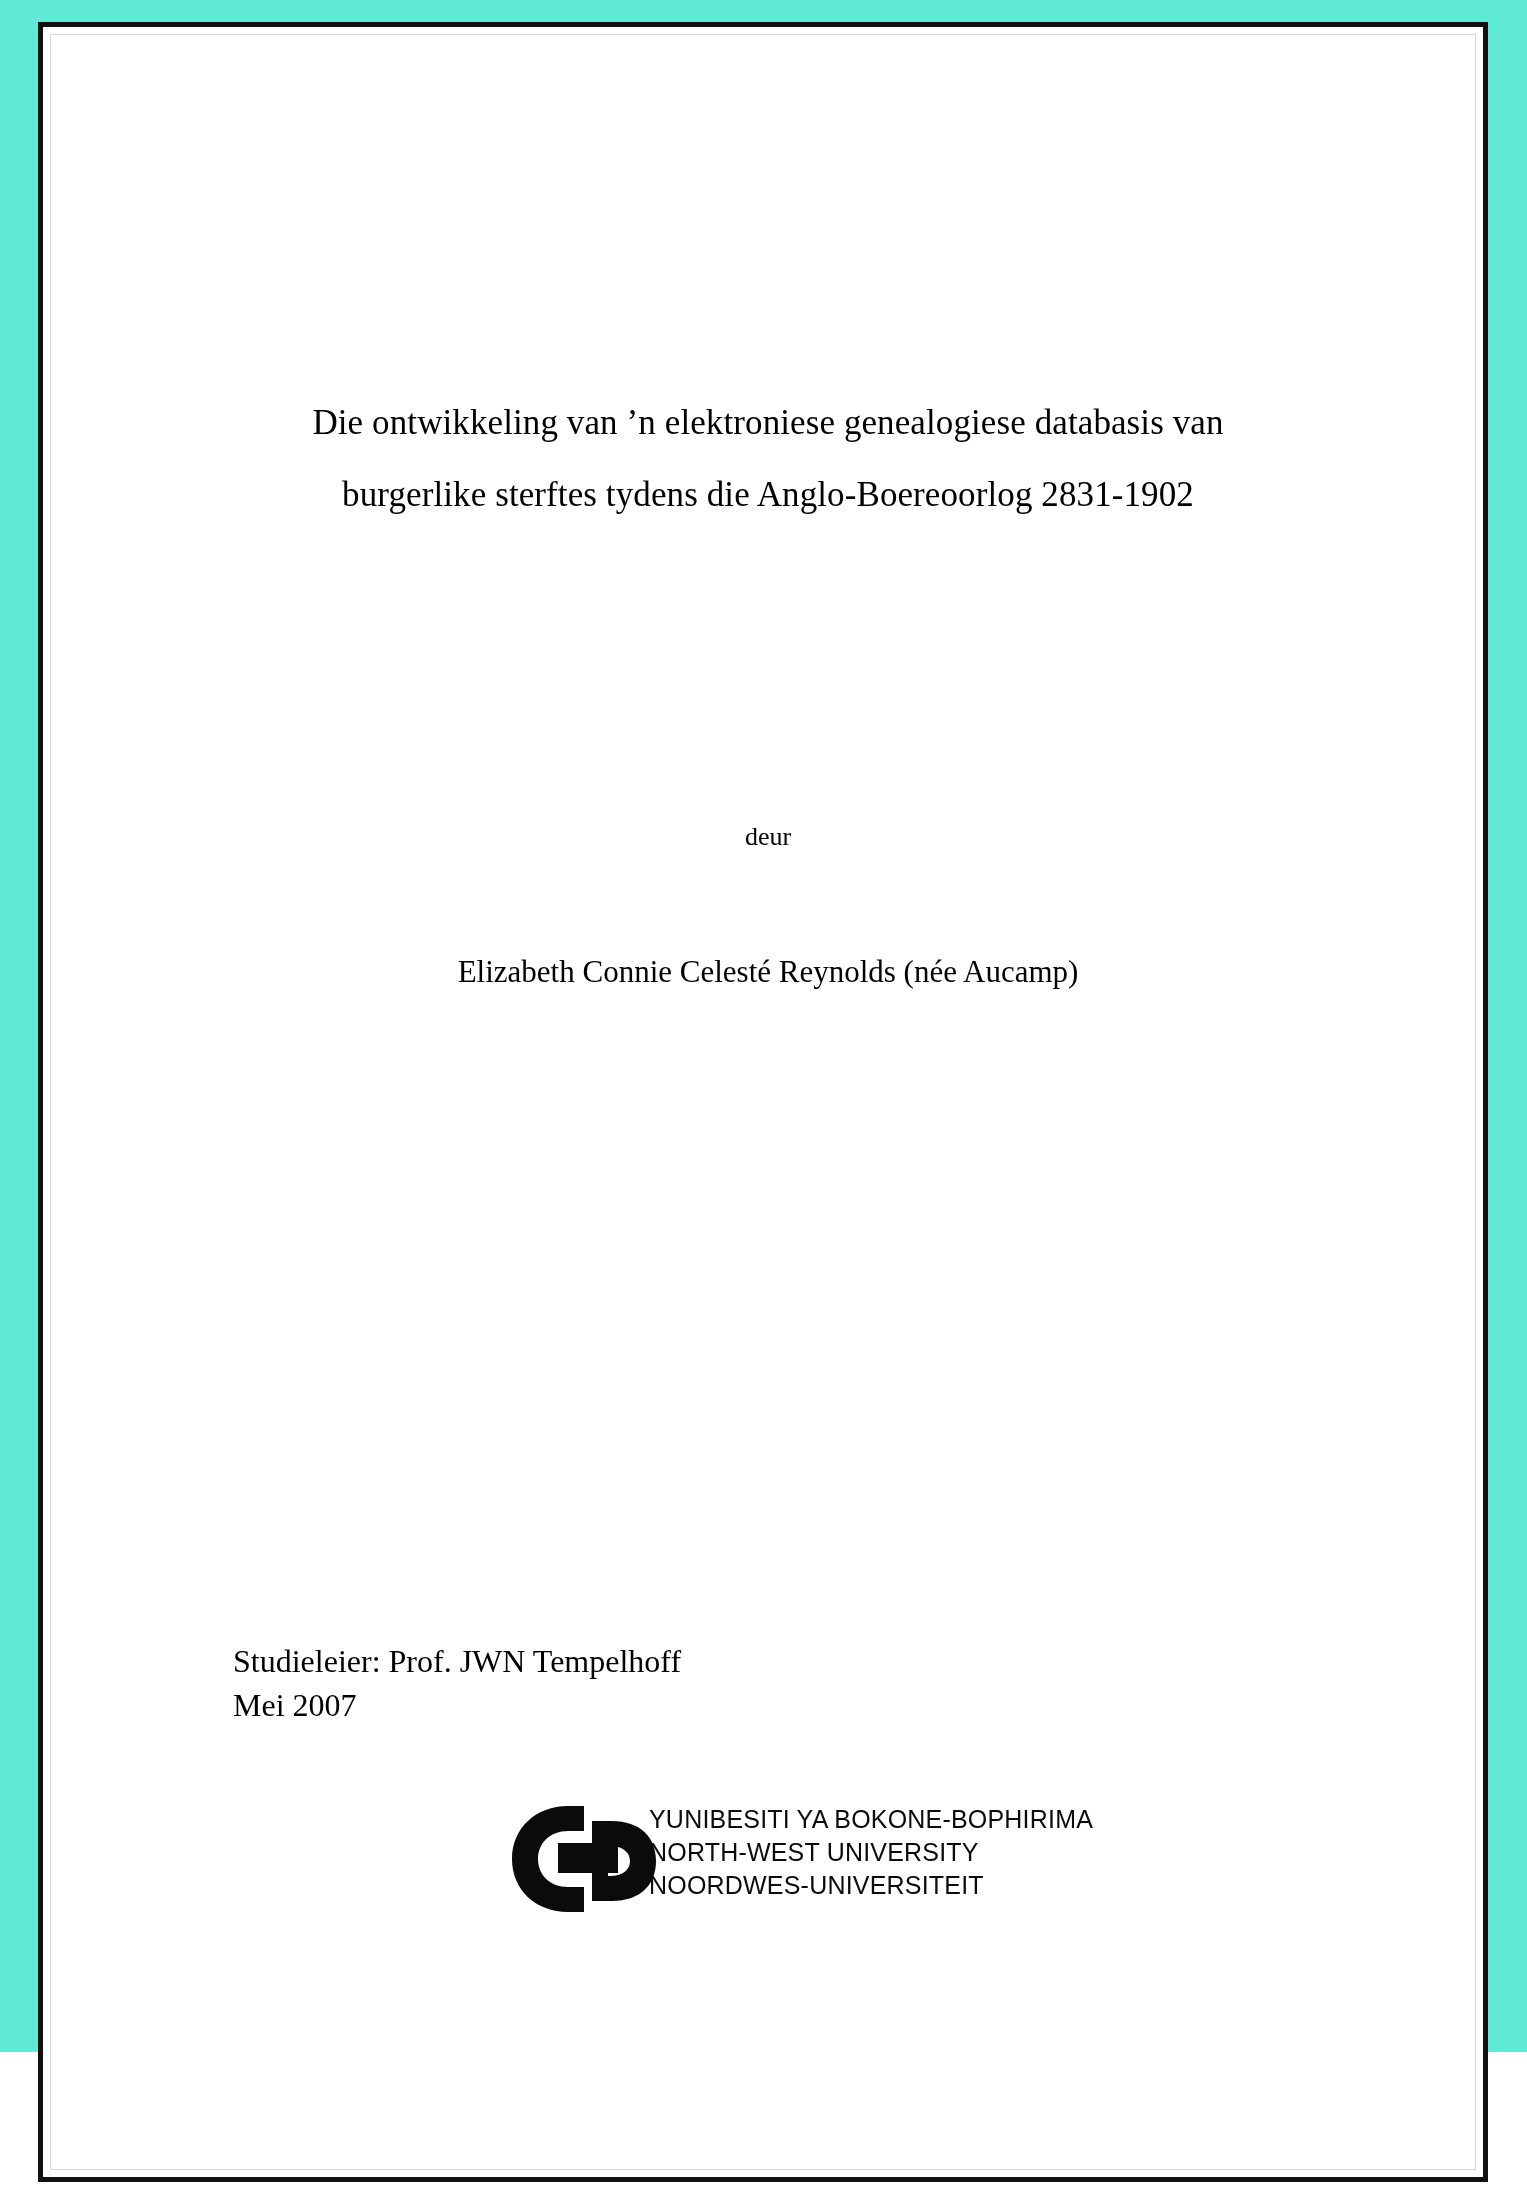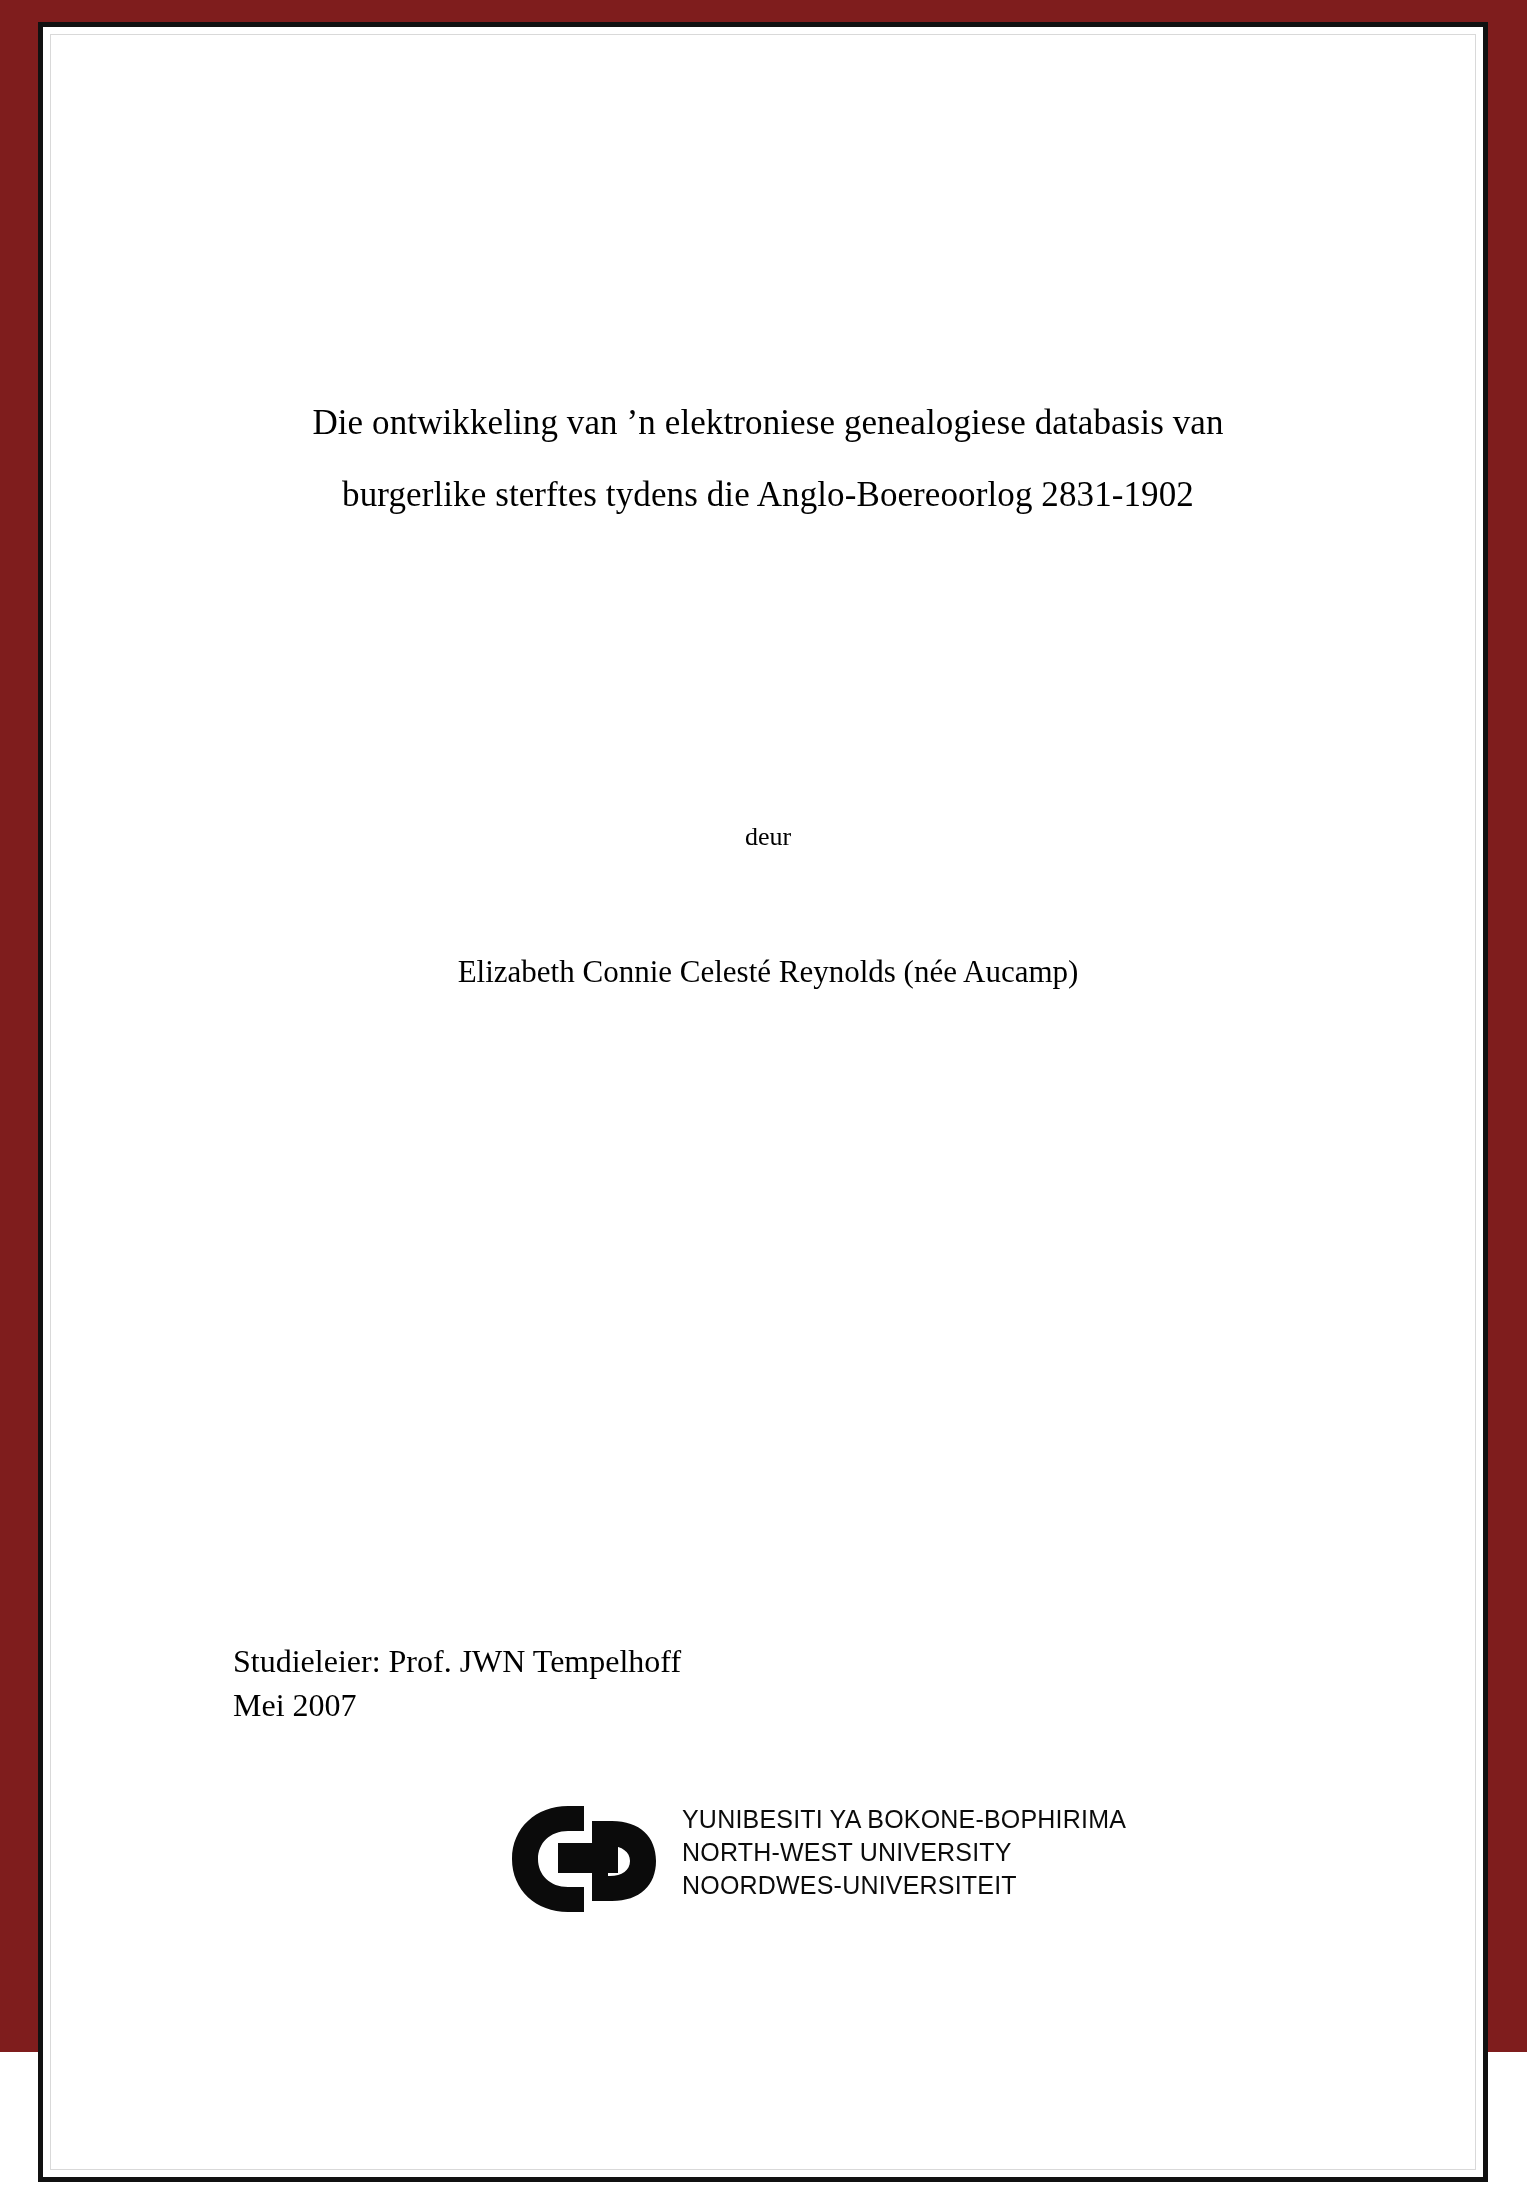"Die ontwikkeling van ’n elektroniese" .scan-page { background: #7f1d1d -> #5eead4 }
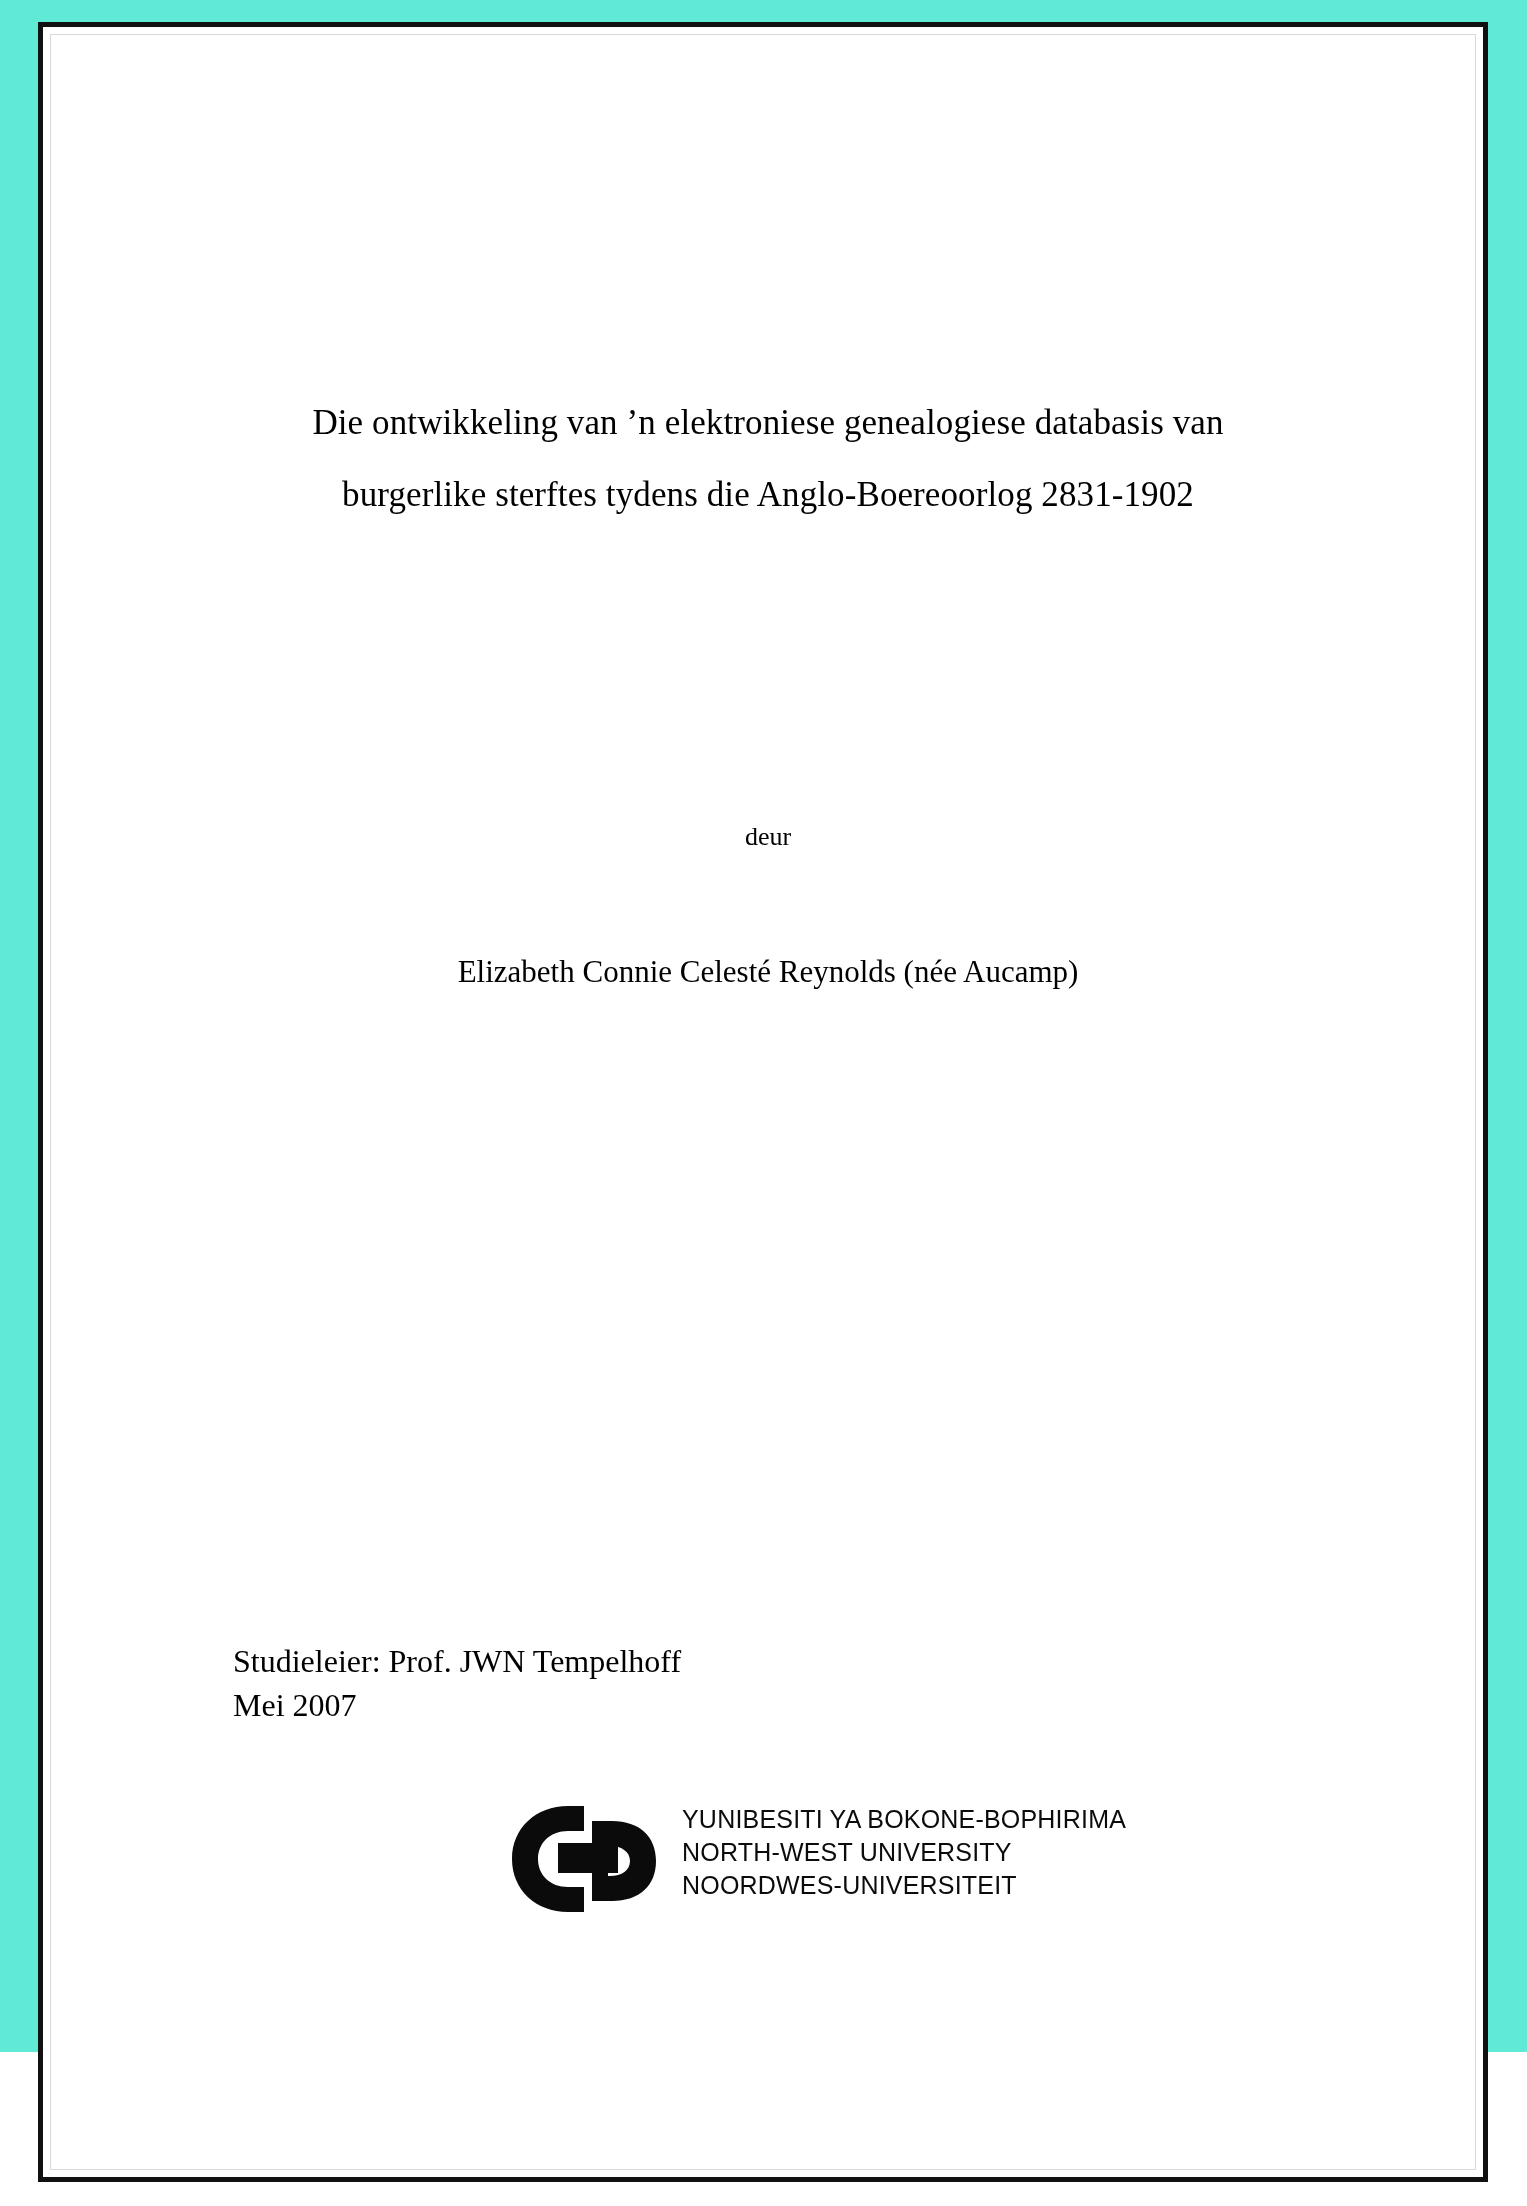"YUNIBESITI YA BOKONE-BOPHIRIMA" .logo-text { left: 176px -> 143px }
